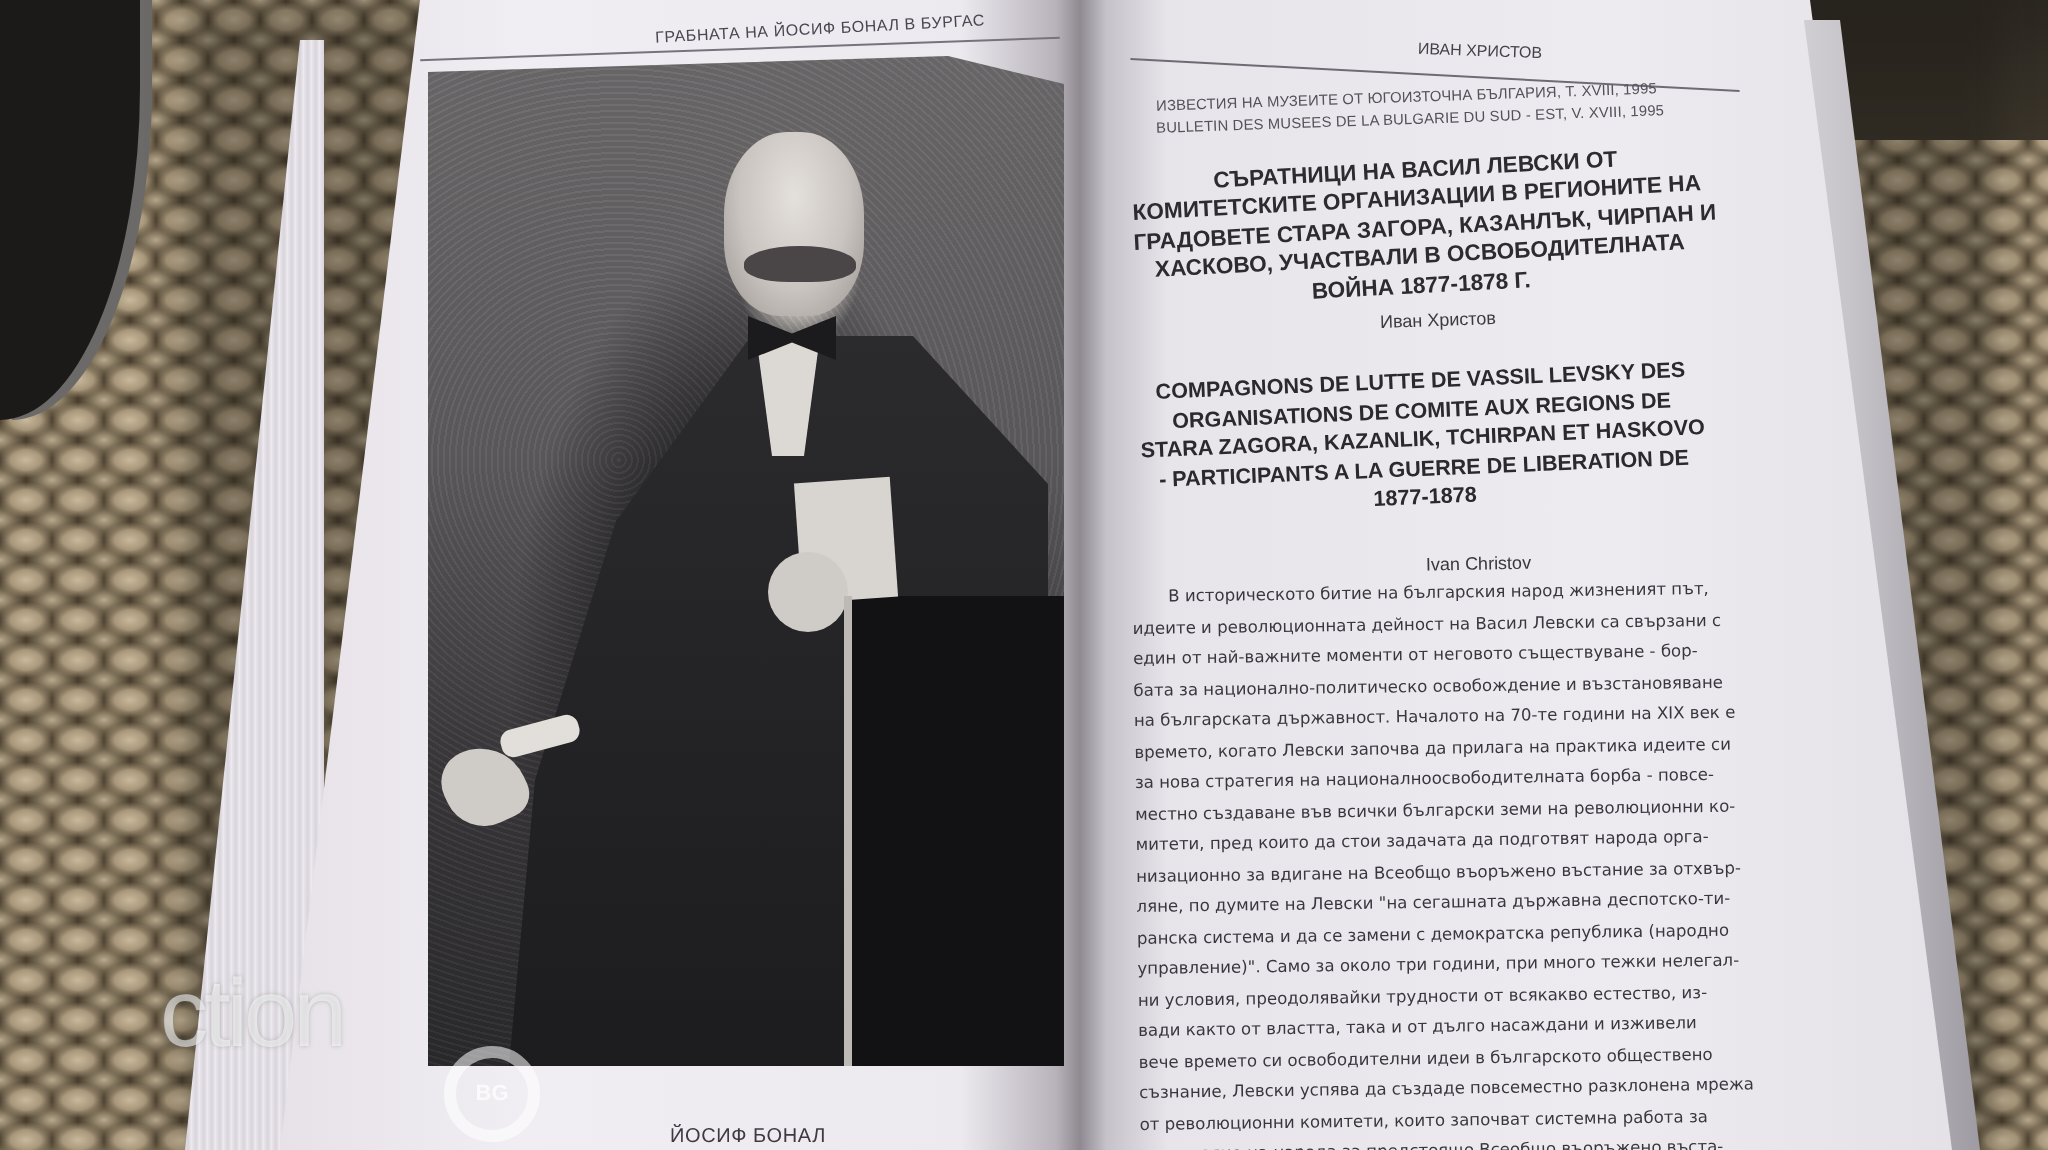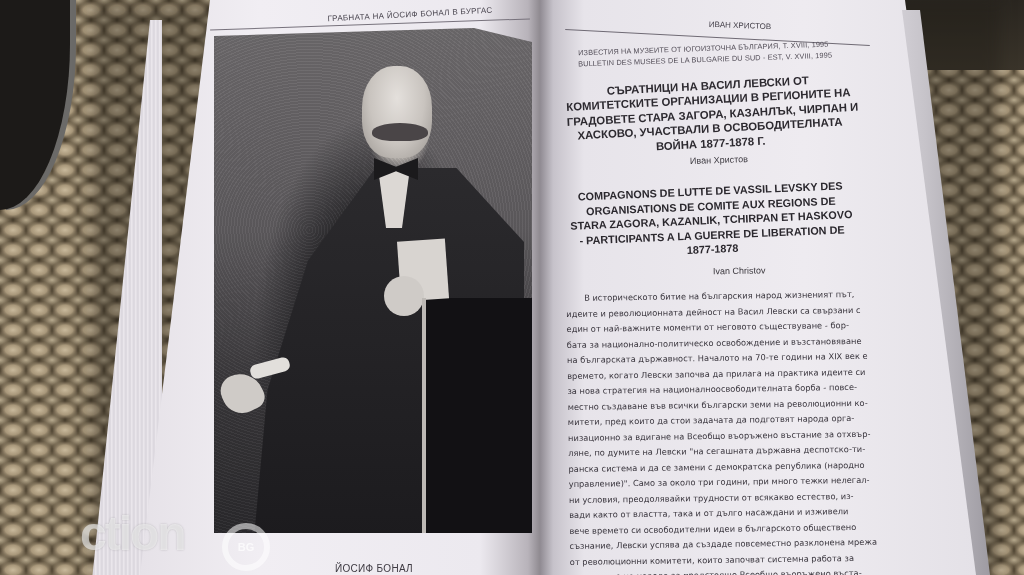"Ivan Christov" .author-fr { top: 266px -> 277px }
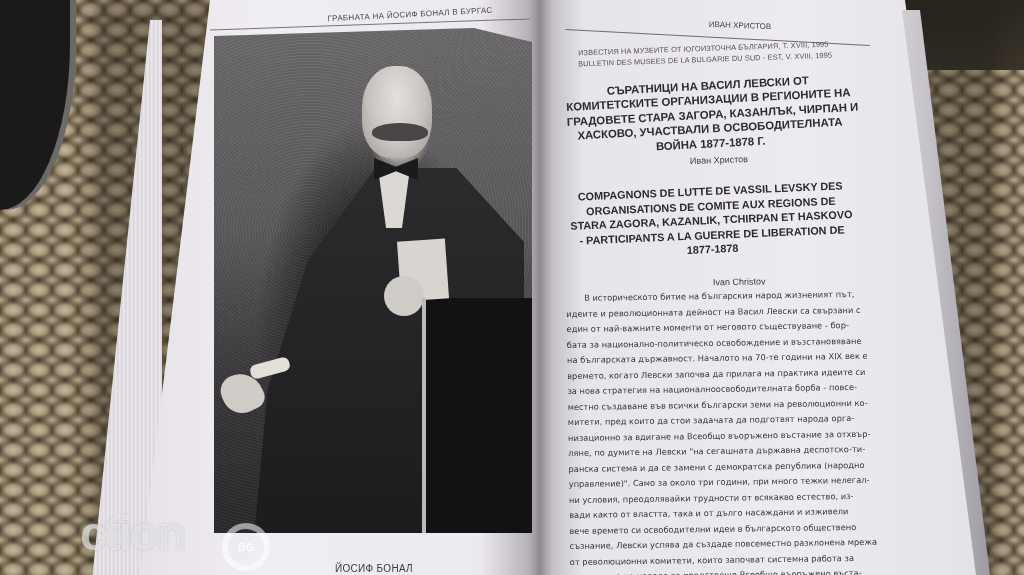"ction" .watermark { font-weight: bold -> normal; top: 506px -> 480px }
